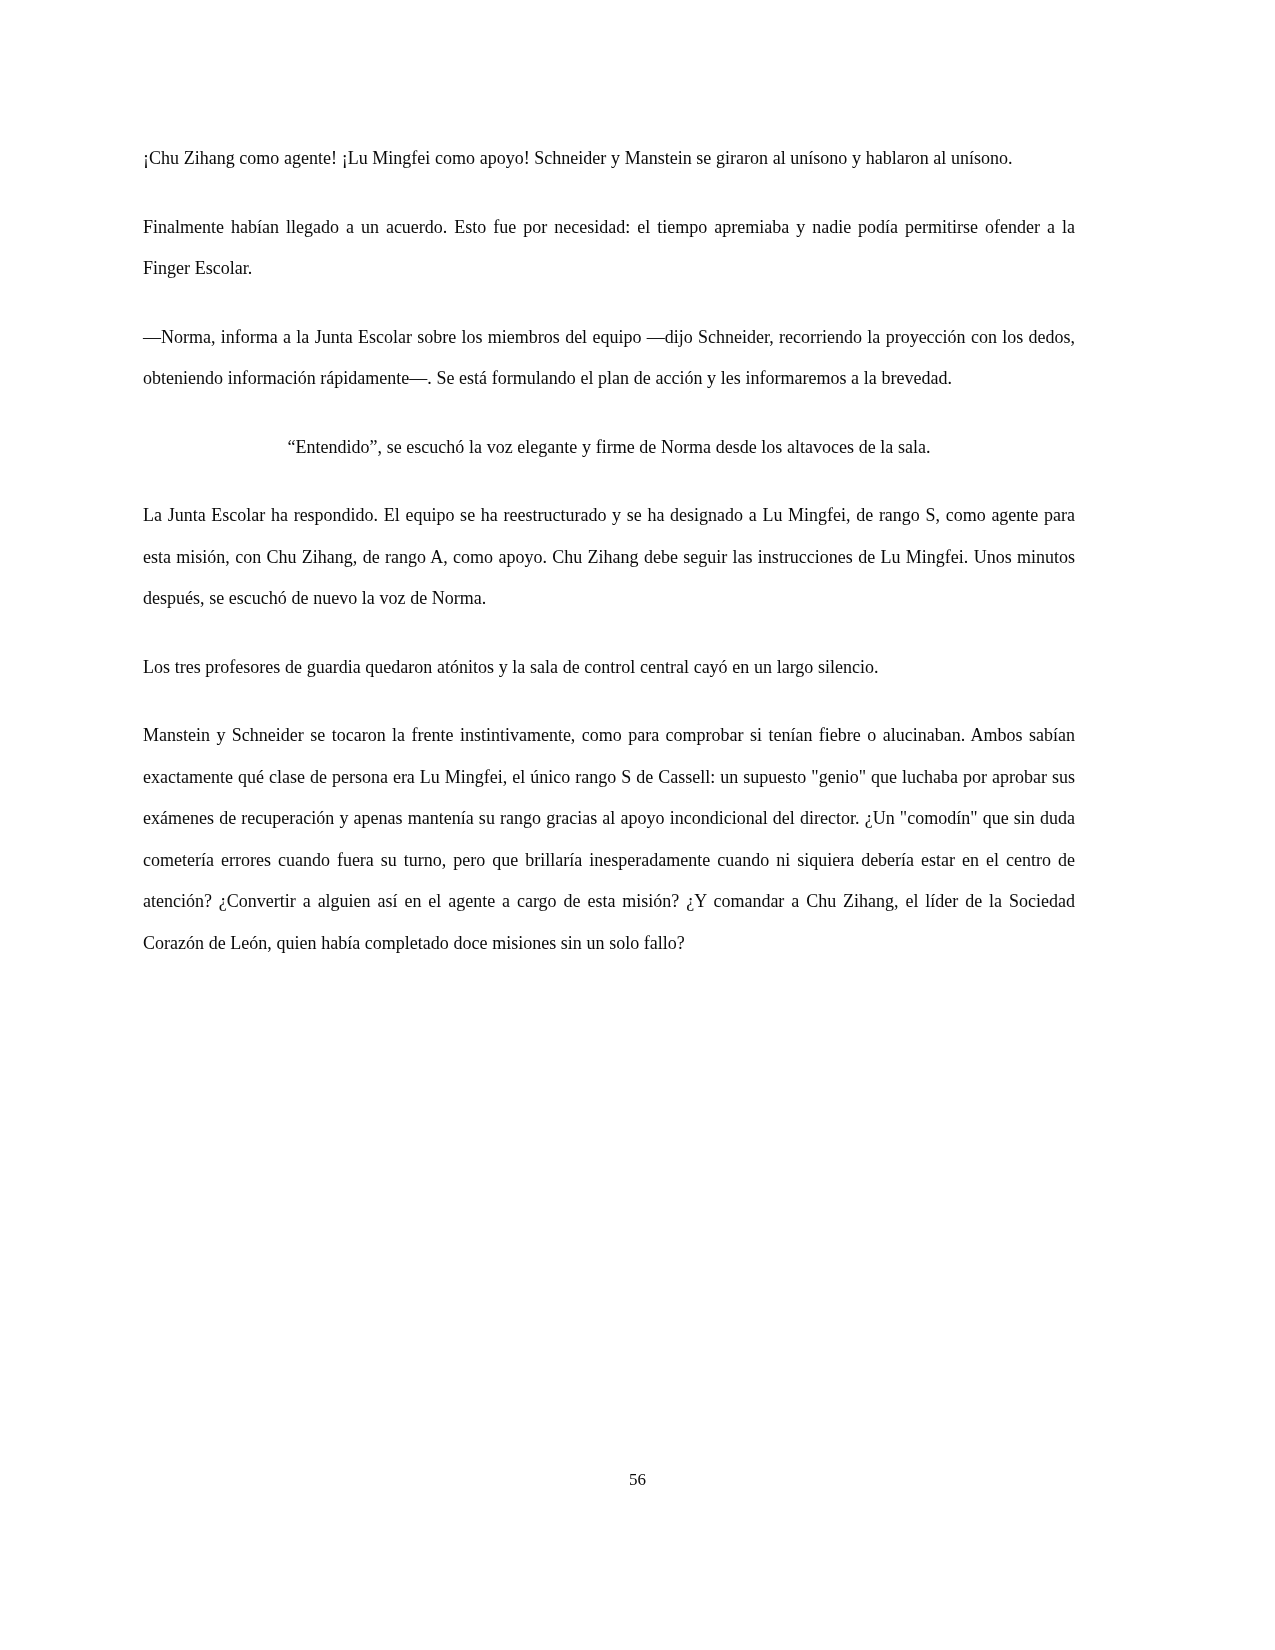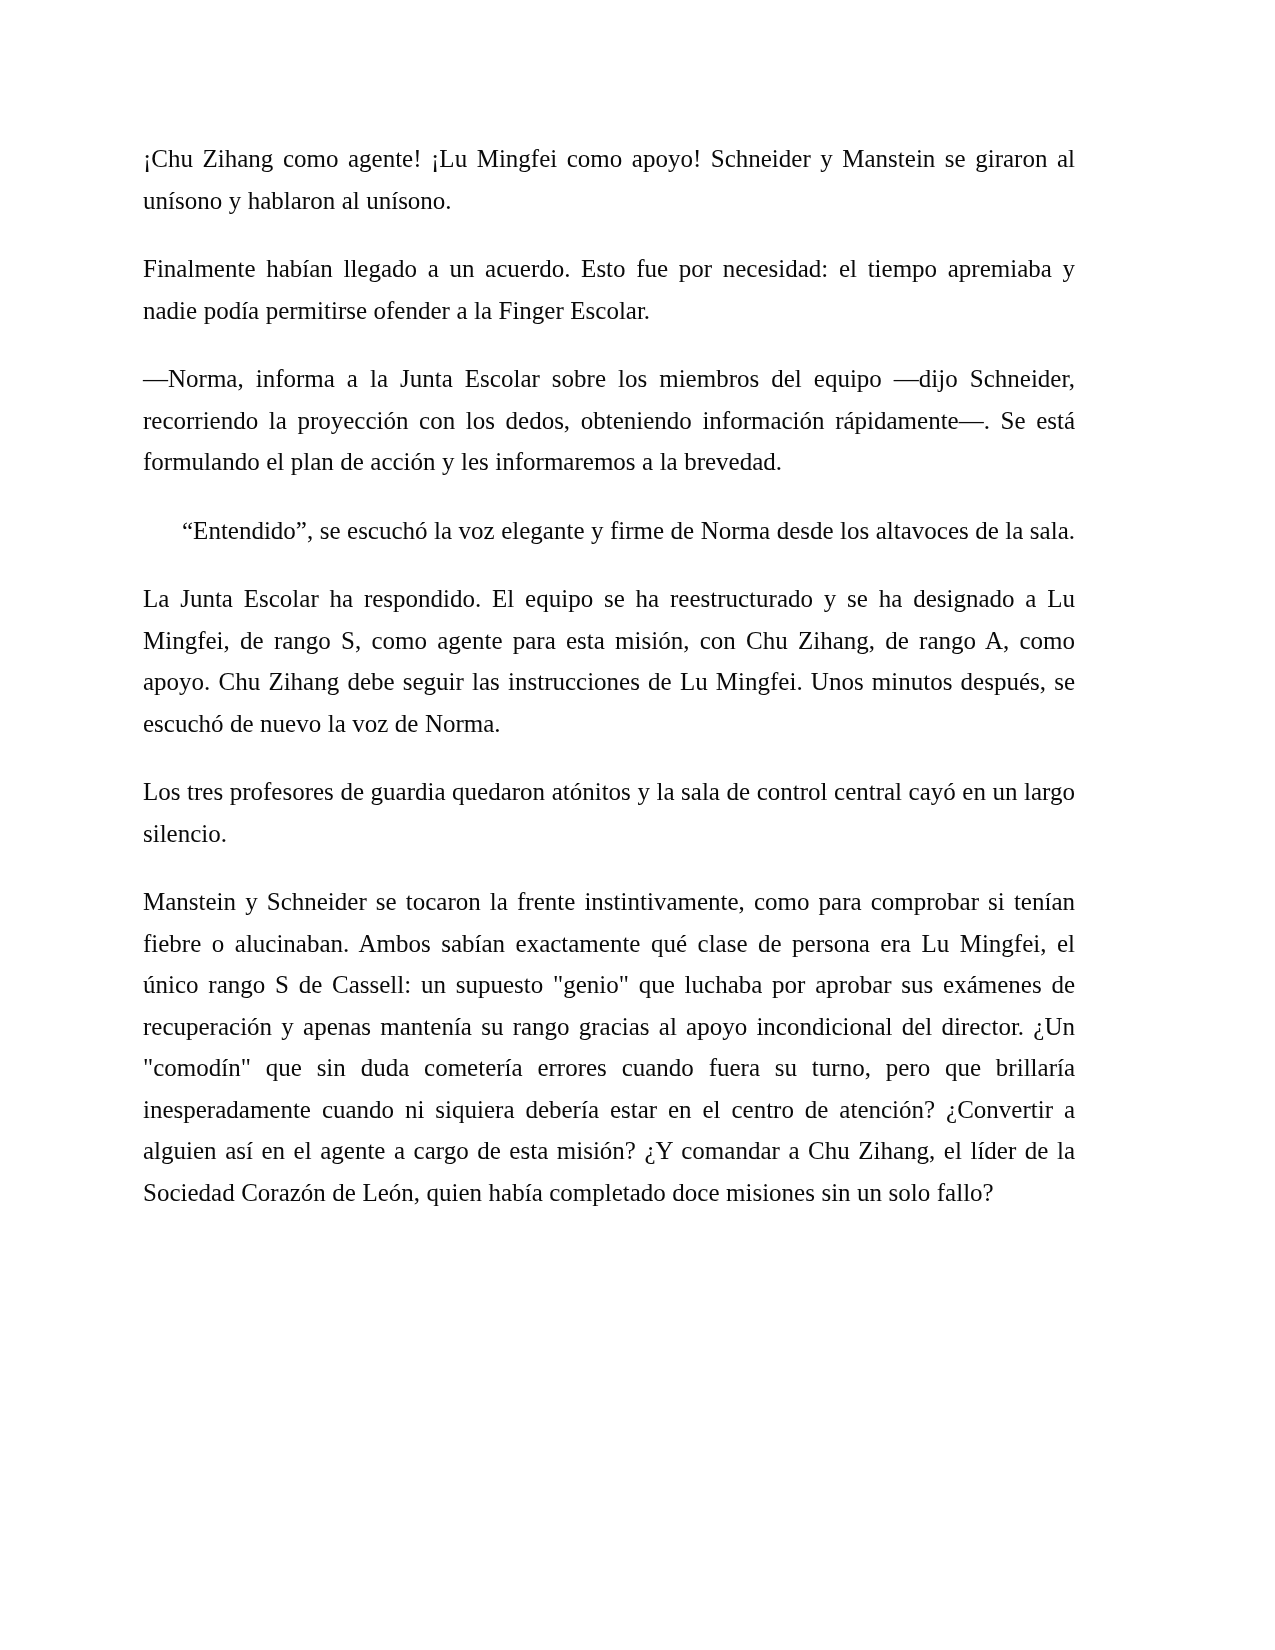"¡Chu Zihang como agente! ¡Lu" .para { font-size: 25px -> 18px }
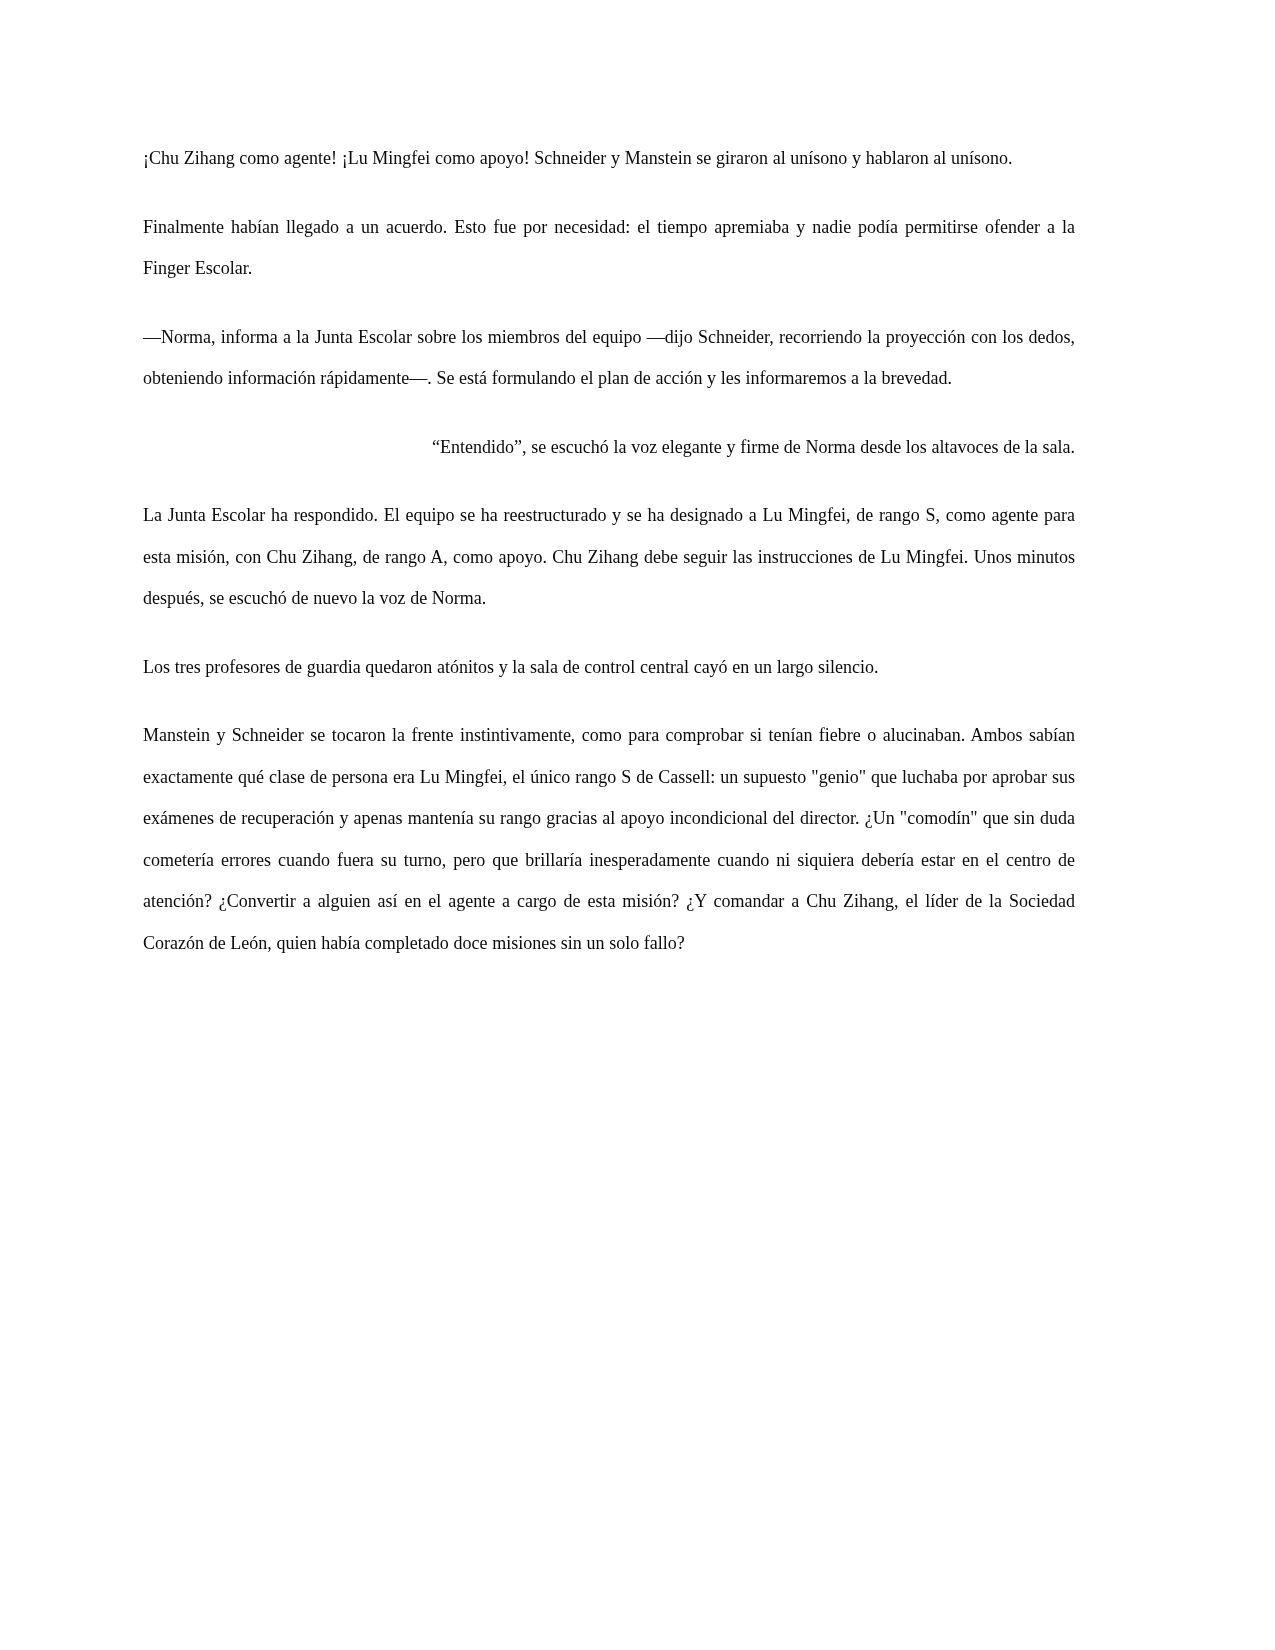"“Entendido”, se escuchó la voz" .para.last-no-justify { text-align: right -> center }
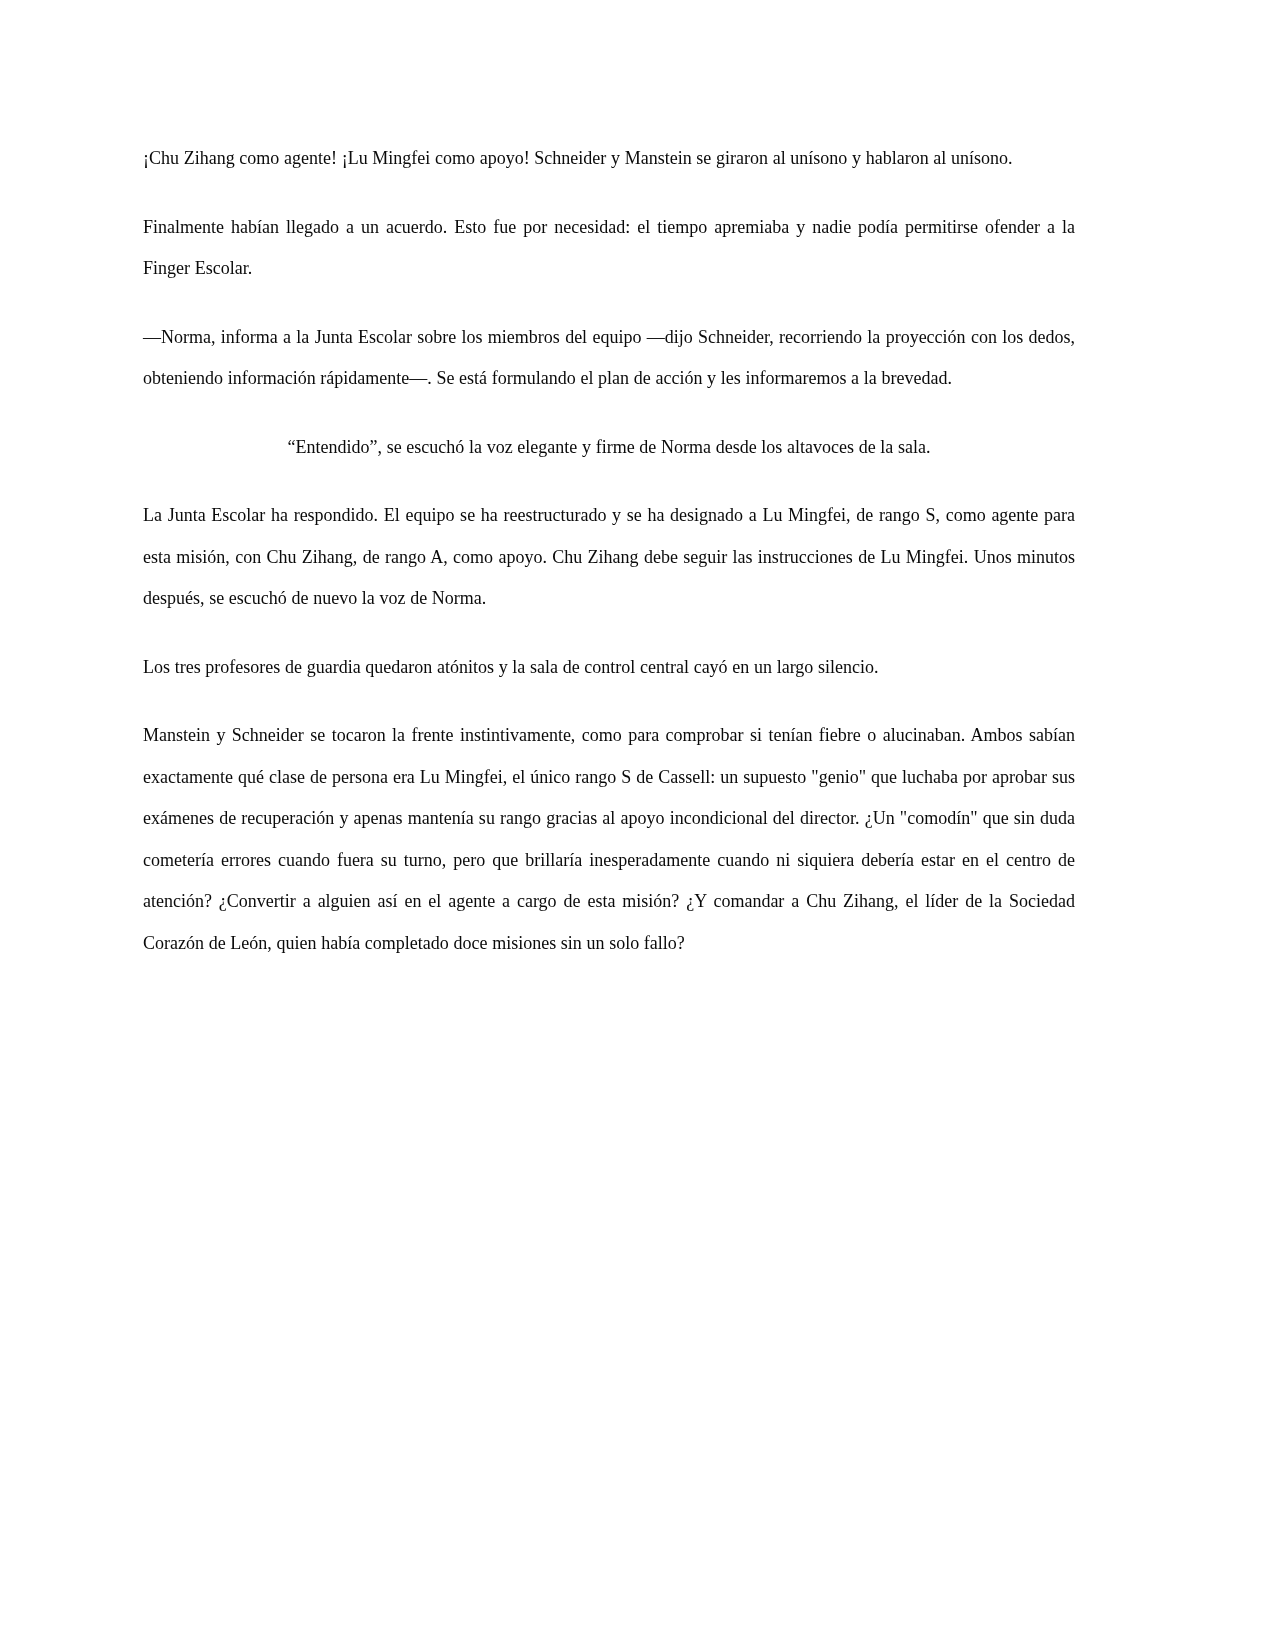"56" div.page-number { html: none -> <div>56</div> }
